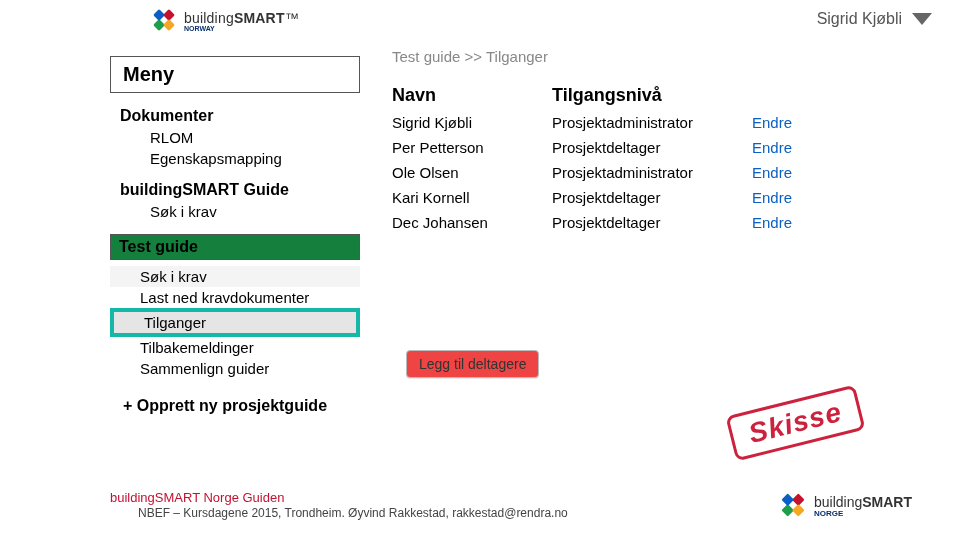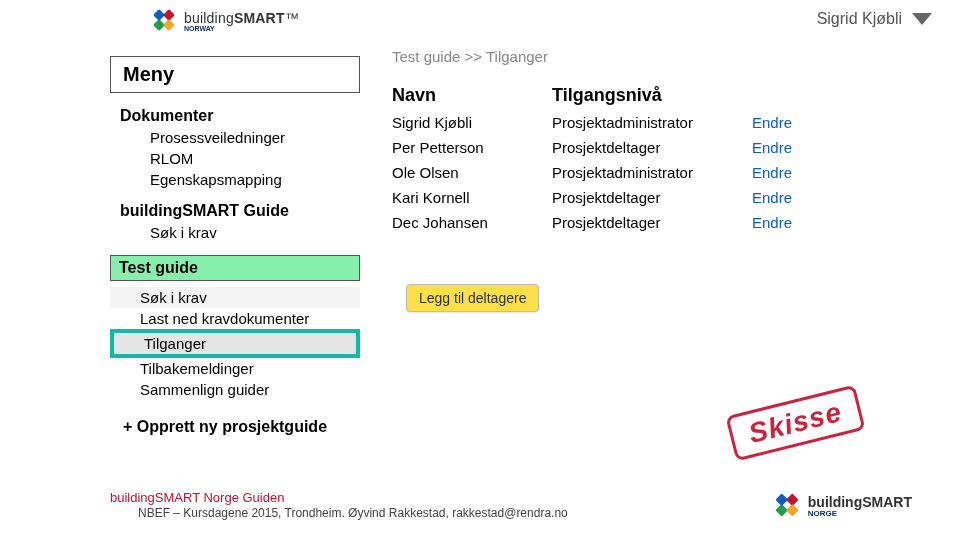"Prosessveiledninger" div.menu-item { html: <div>Prosessveiledninger</div> -> none }
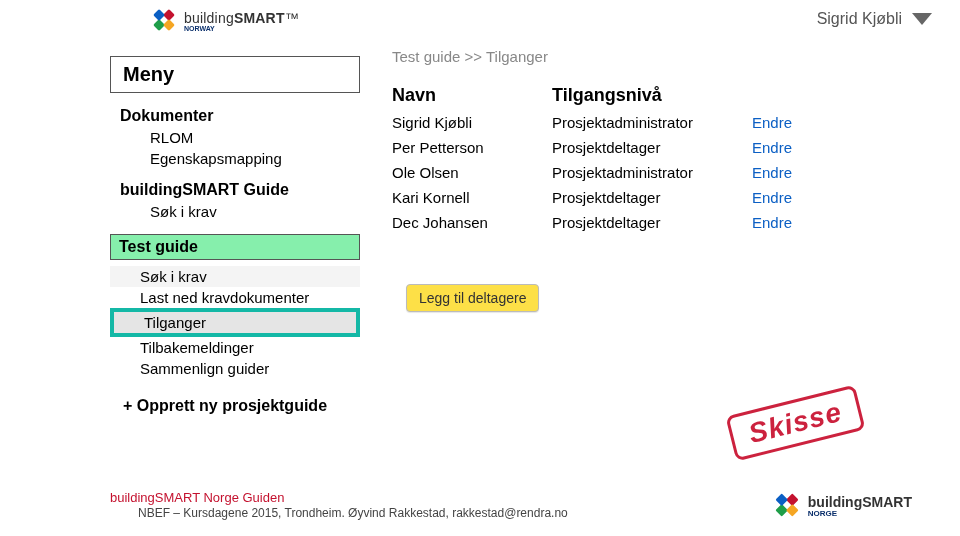"Test guide" .menu-heading-box { background: #86efac -> #15803d }
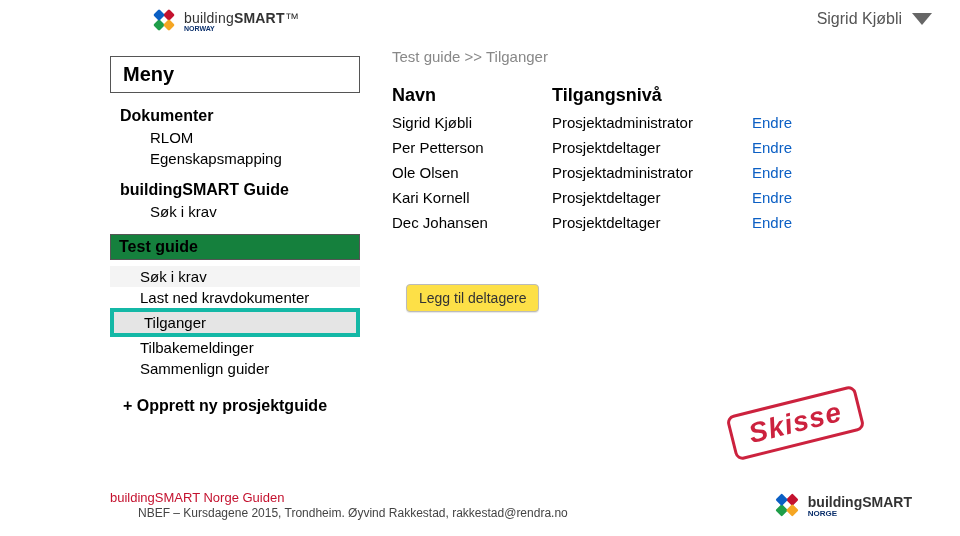"Legg til deltagere" .add-btn { background: #fde047 -> #ef4444; margin-top: 49px -> 115px }
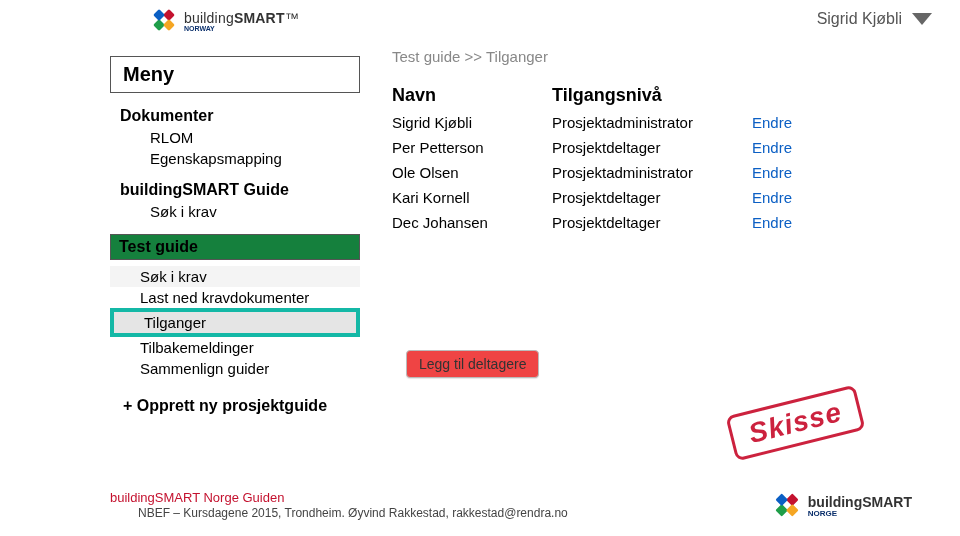"buildingSMART" .footer-logo-text { font-weight: bold -> none }
